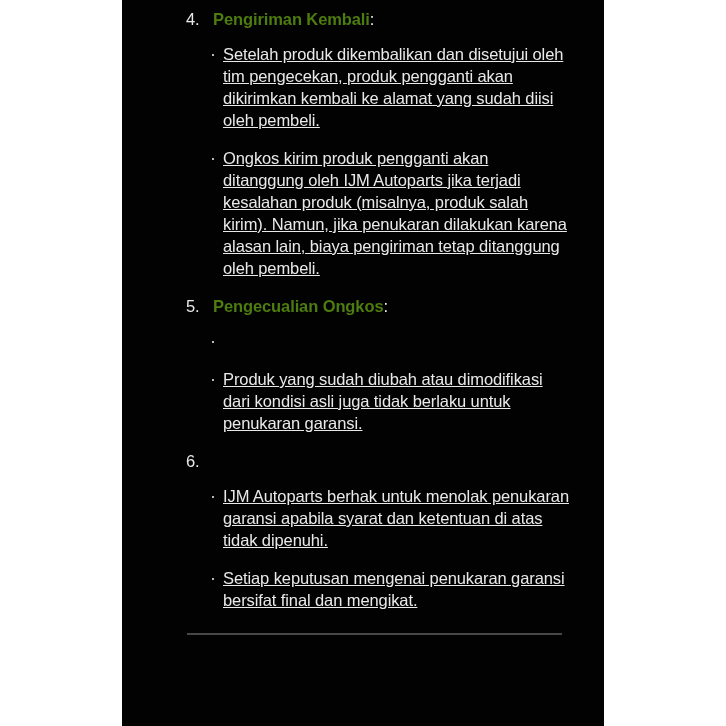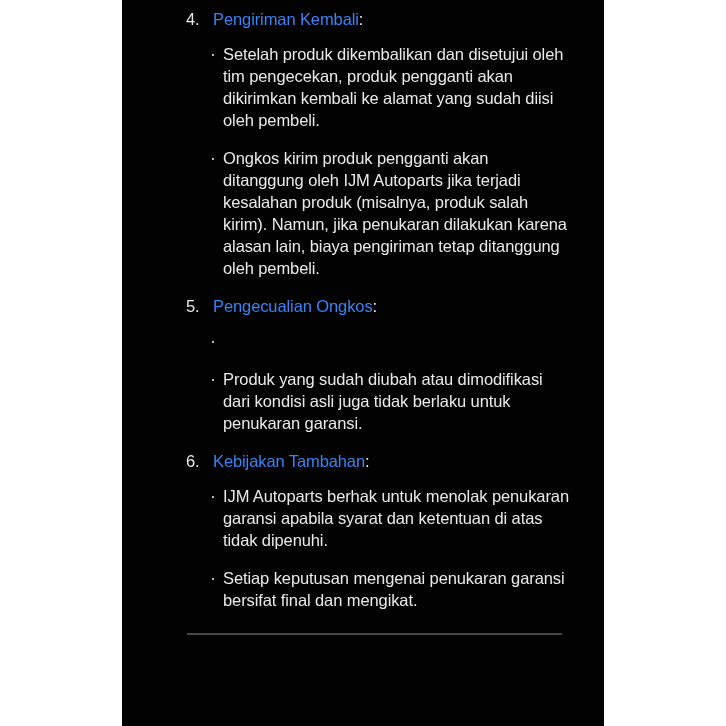"Pengiriman Kembali" .title { color: #3b82f6 -> #4d7c0f; font-weight: 400 -> 700 }
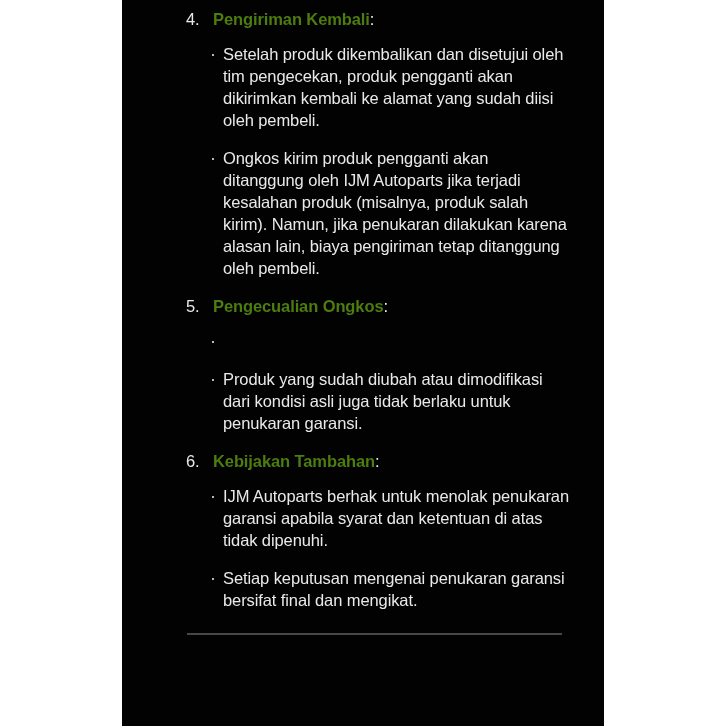"Setelah produk dikembalikan dan" .btext { text-decoration: none -> underline }
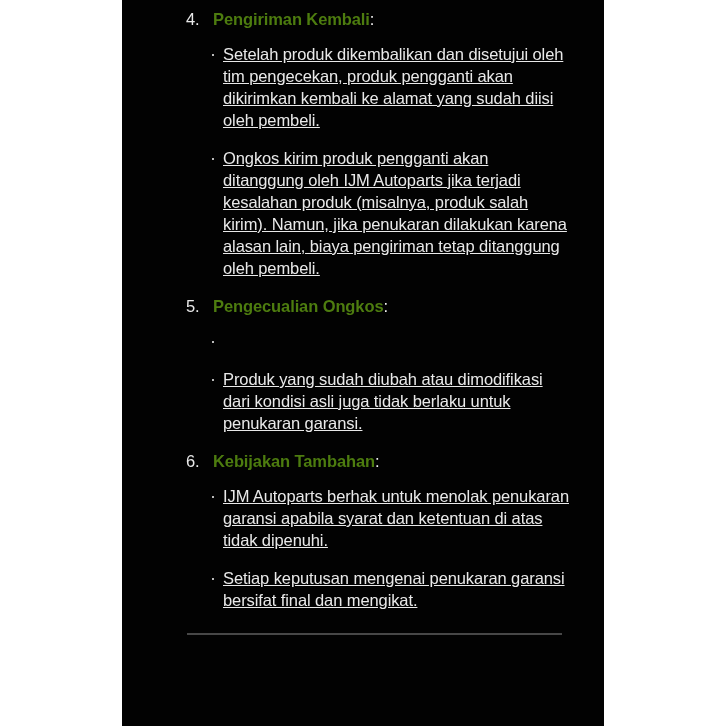"Kebijakan Tambahan:" span { html: <span><span>Kebijakan Tambahan</span><span>:</span></span> -> none }
